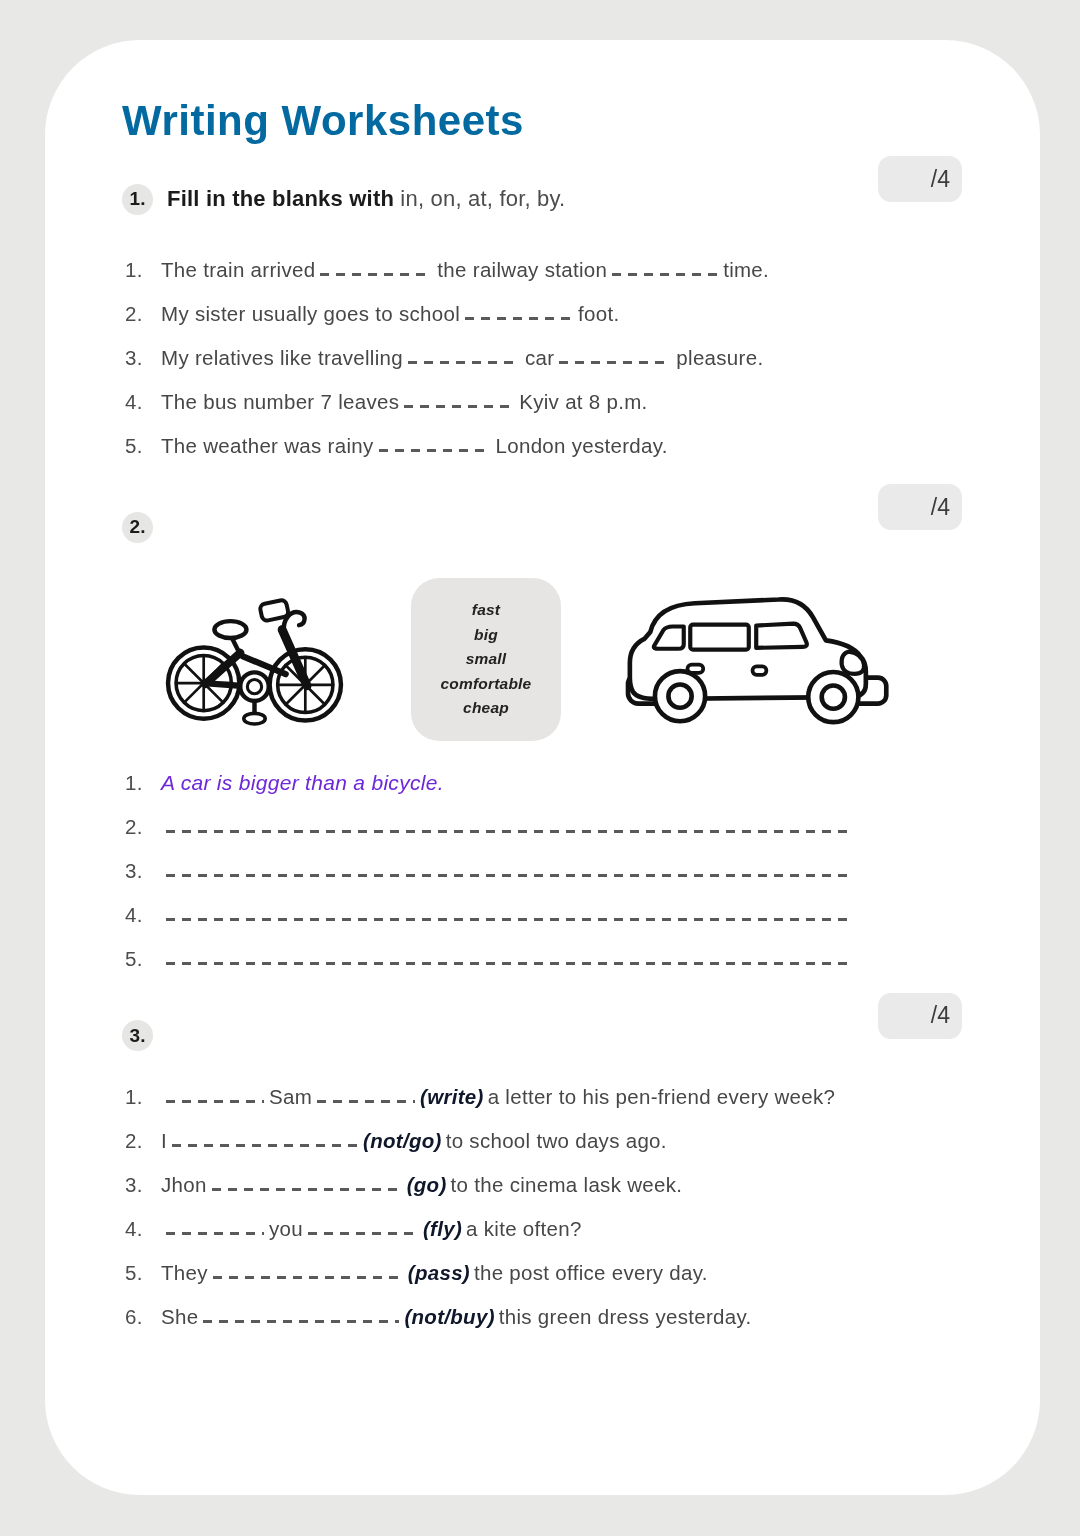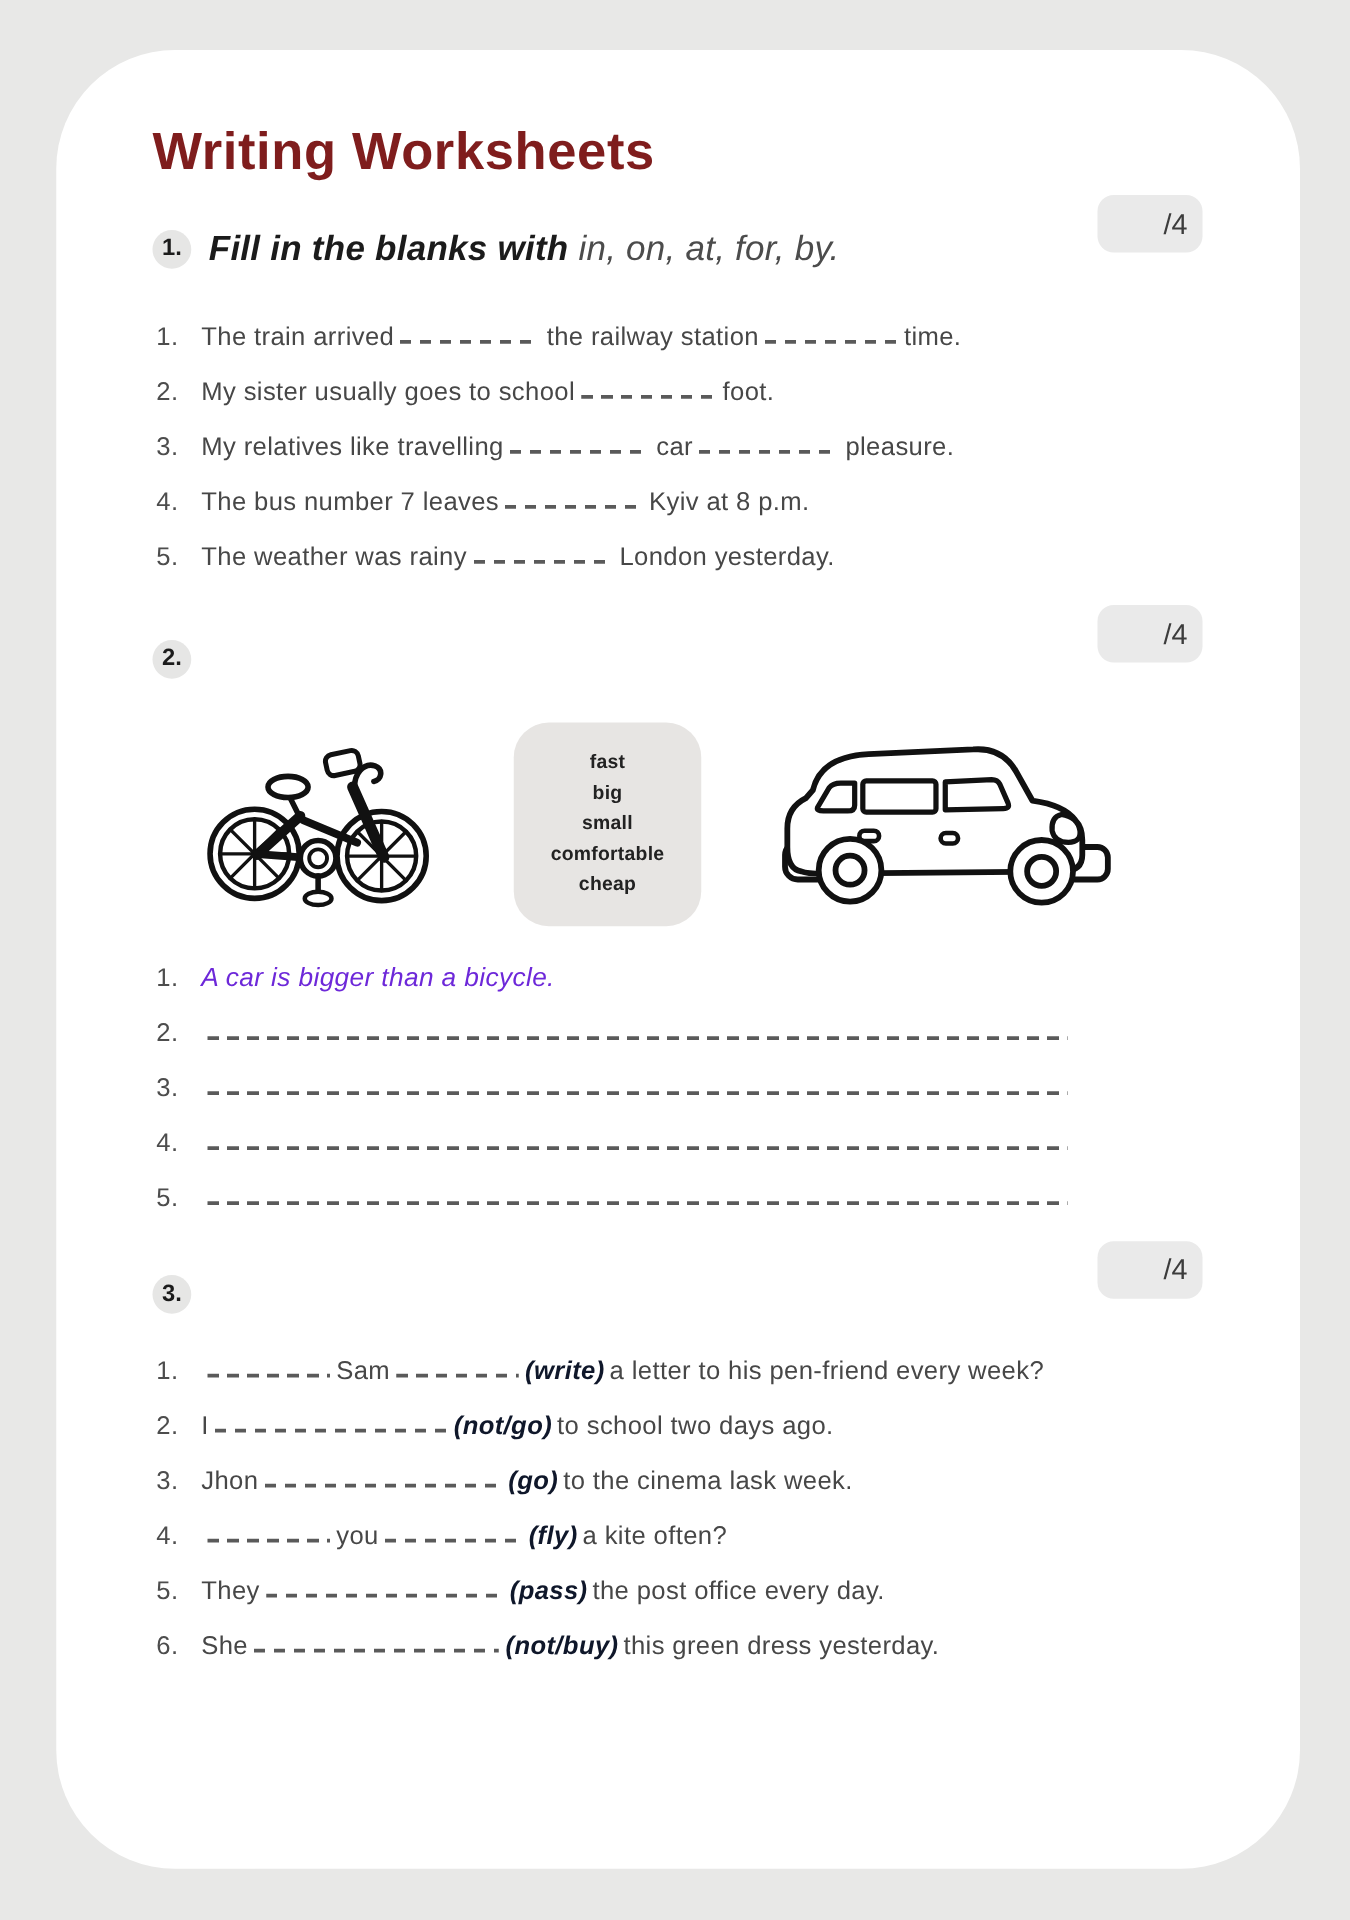"Writing Worksheets" h1 { color: #7f1d1d -> #0369a1 }
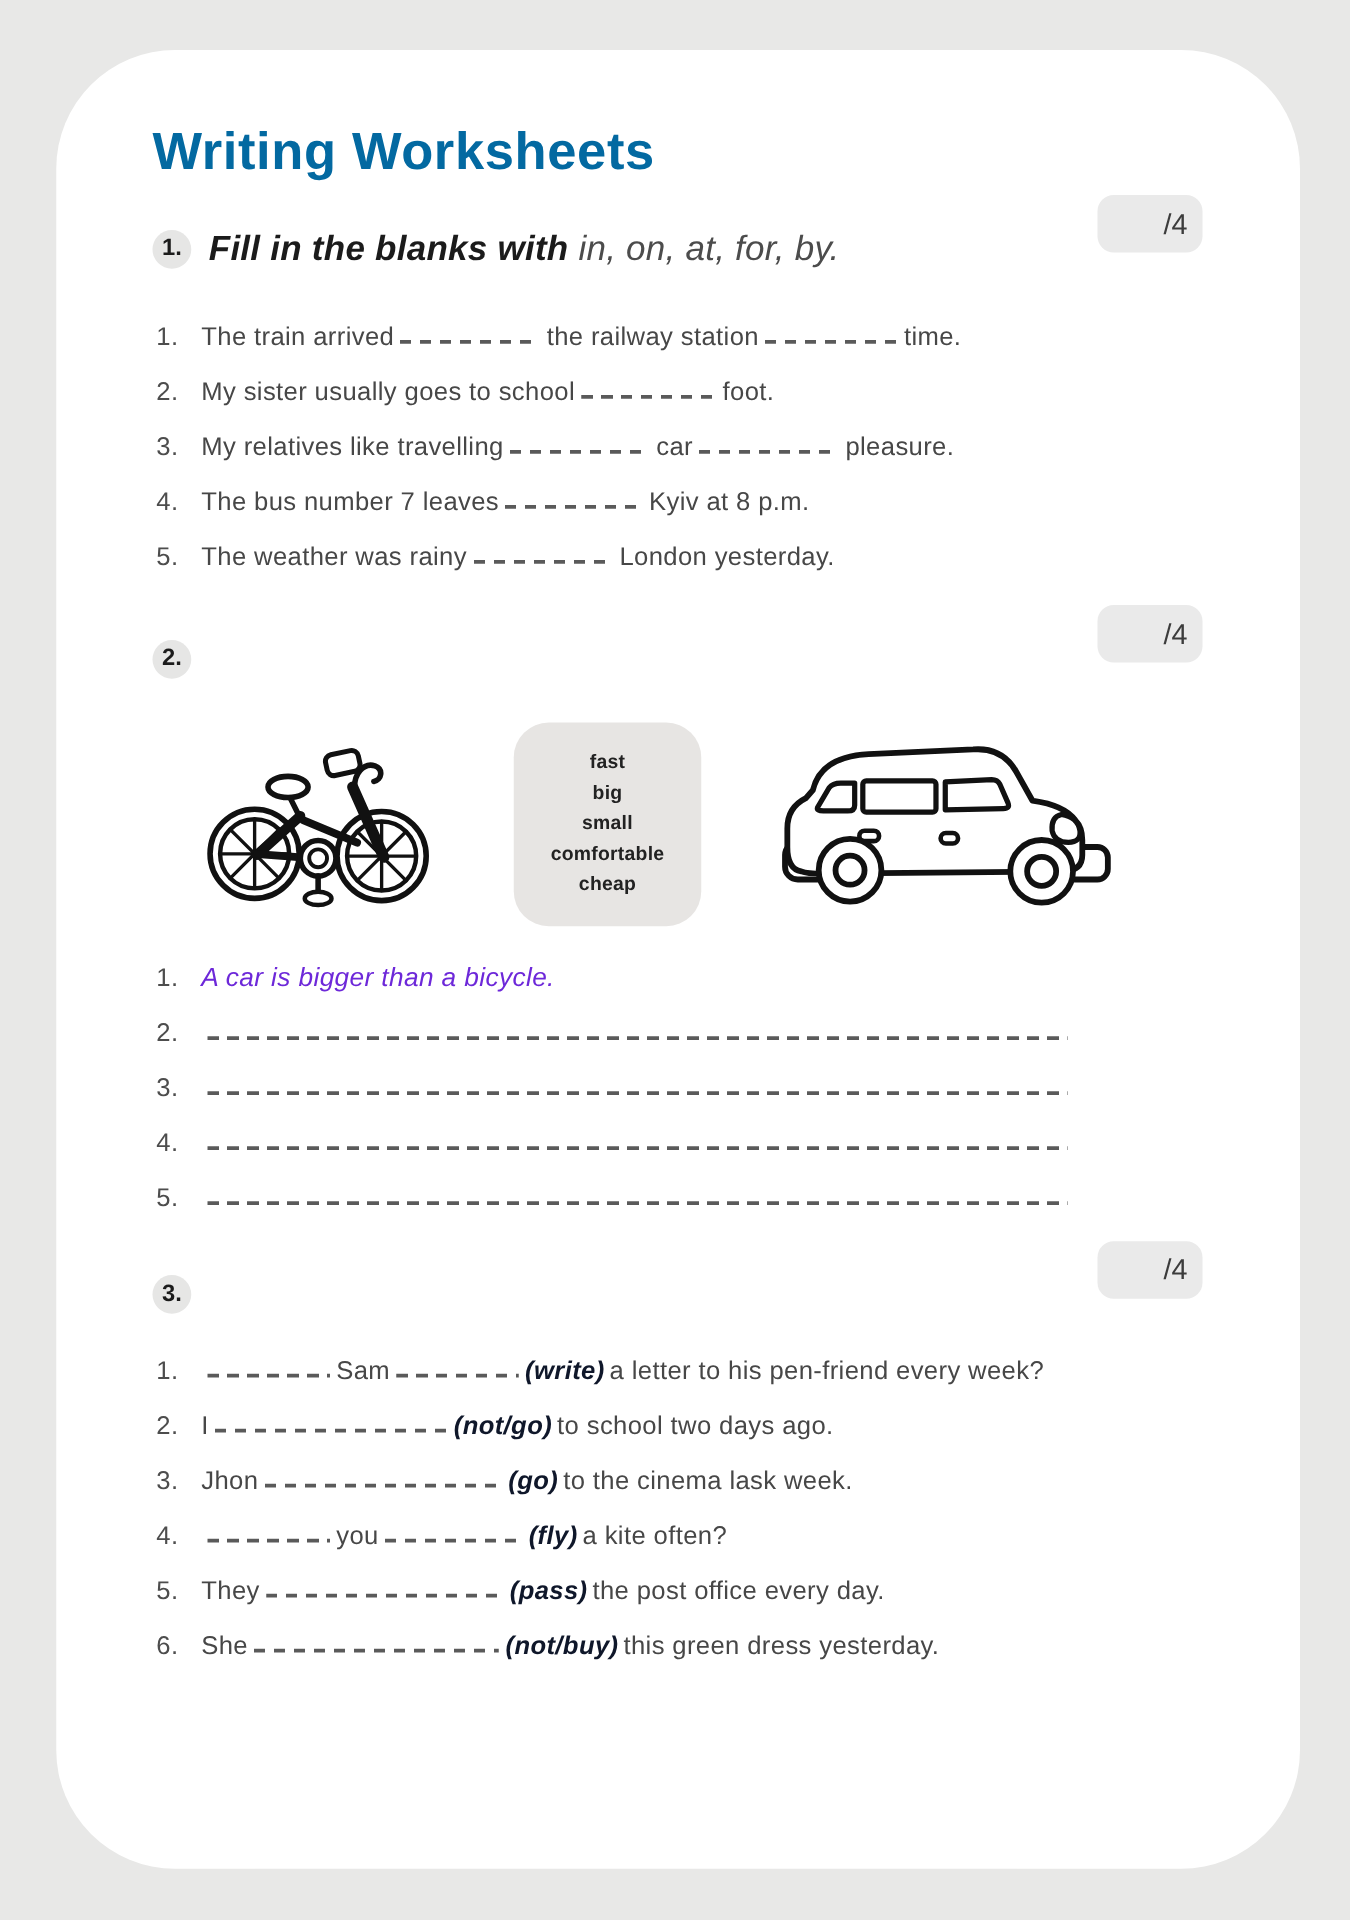"Fill in the blanks with" .sec-title { font-size: 28px -> 22px; font-style: italic -> none }
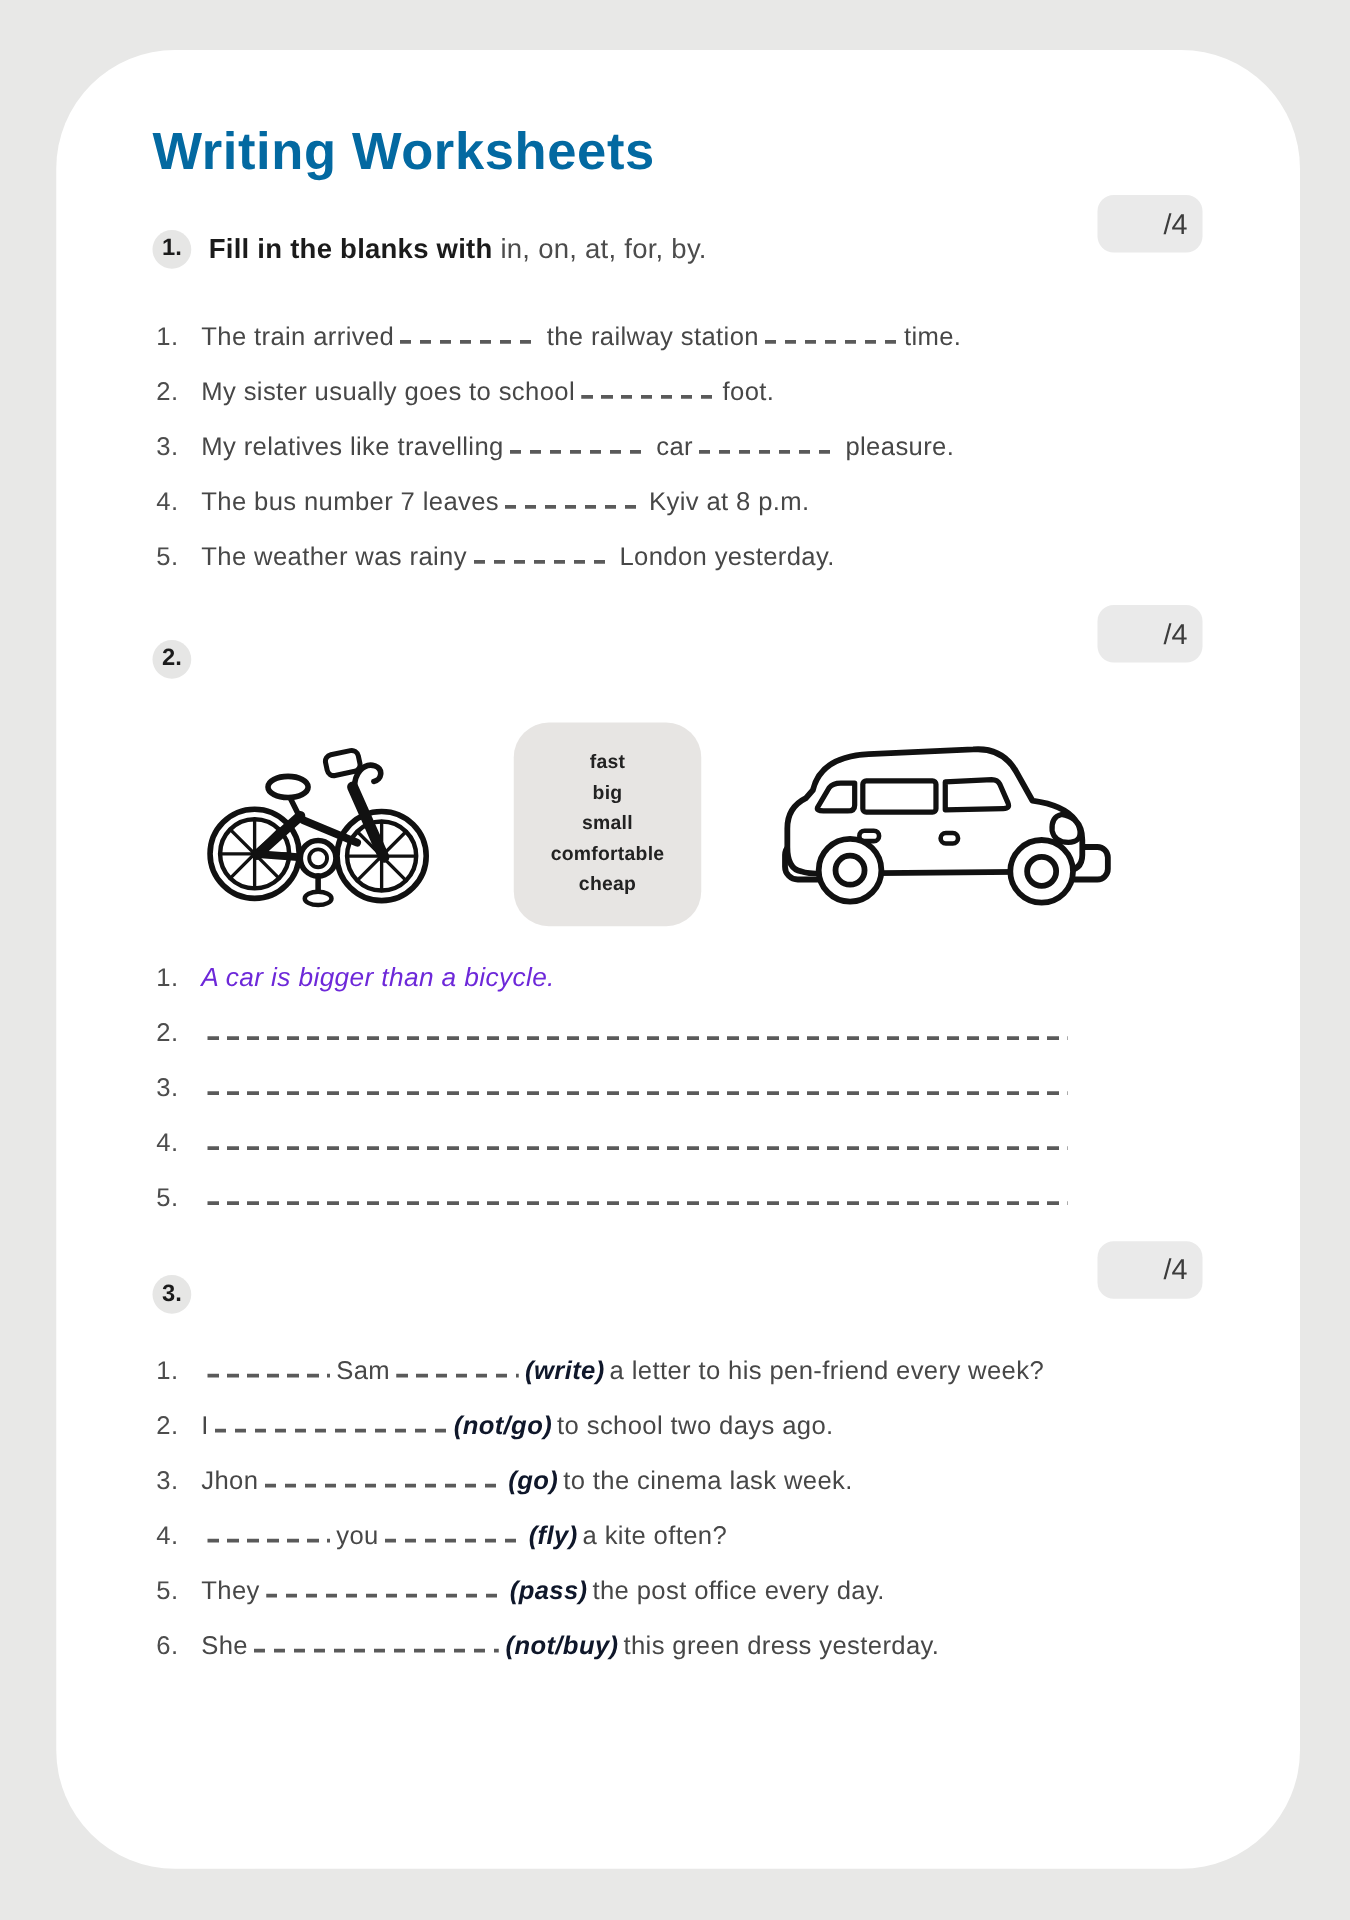"fast" .word-box .word { font-style: none -> italic }
